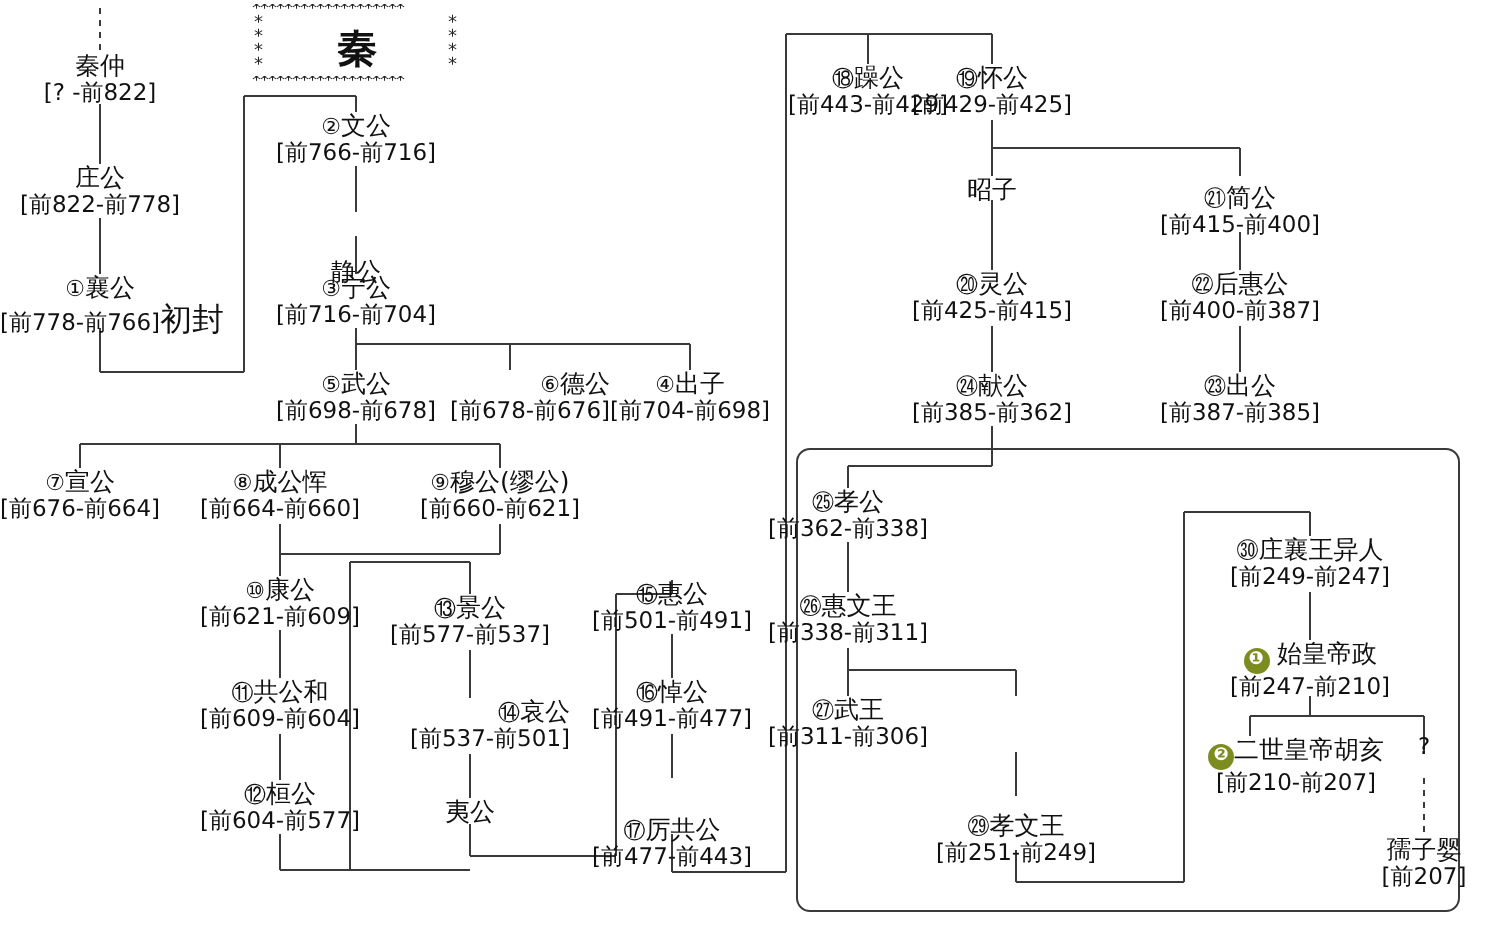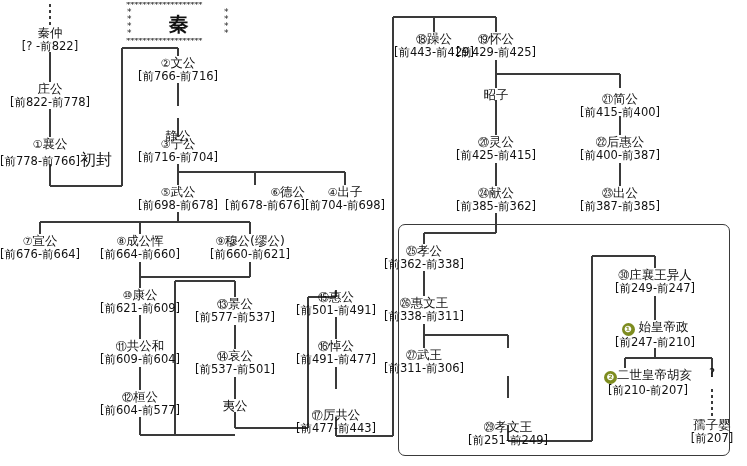"⑭哀公" div.node { text-align: none -> right }
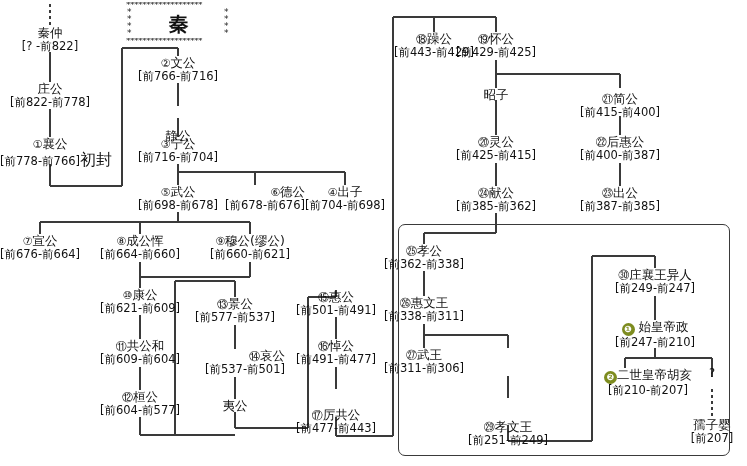"㉙孝文王" div.node { top: 420px -> 406px }
